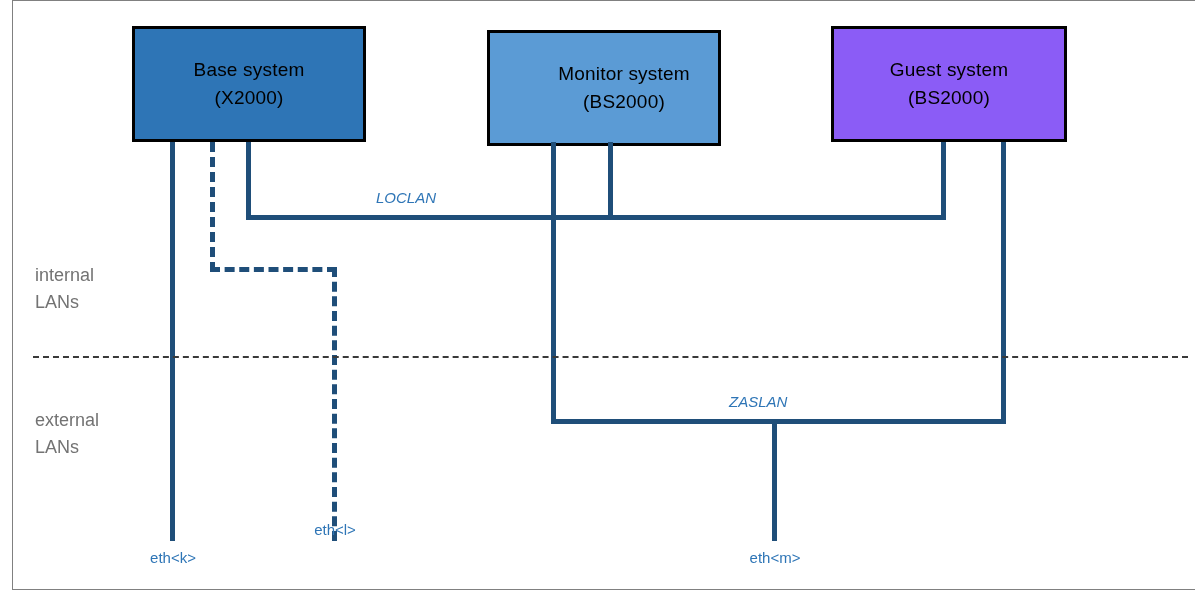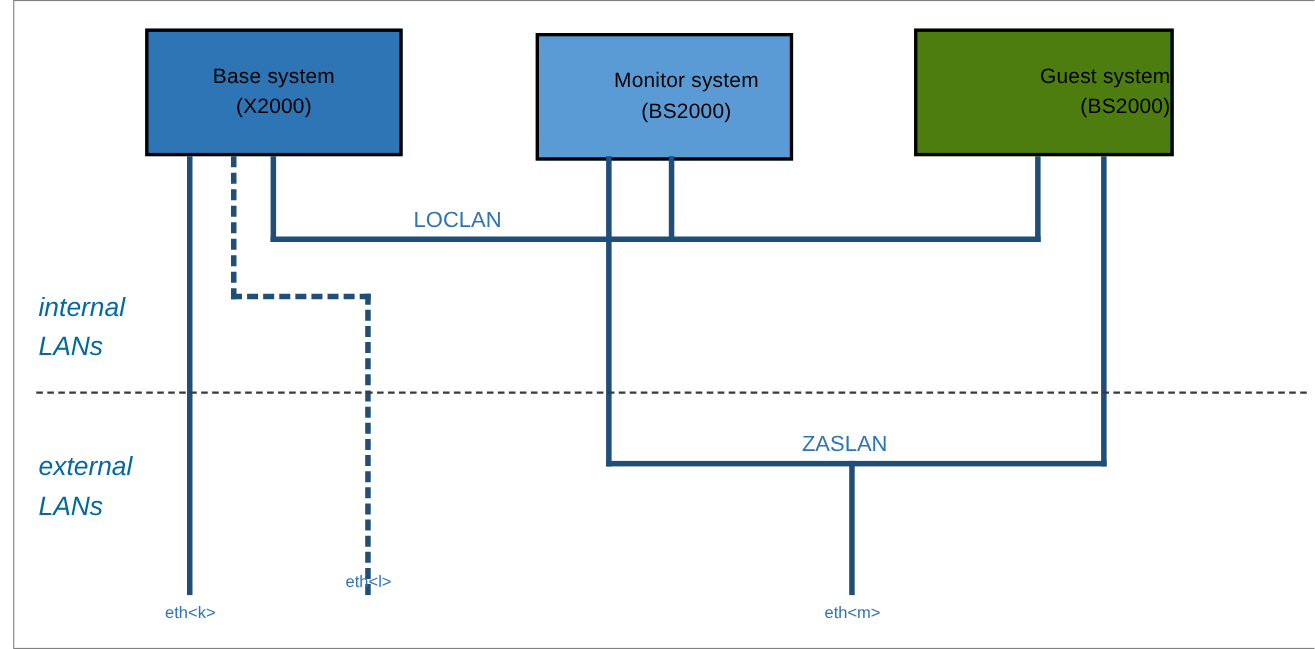"Guest system" .box-guest { align-items: flex-end -> none; background: #4d7c0f -> #8b5cf6 }
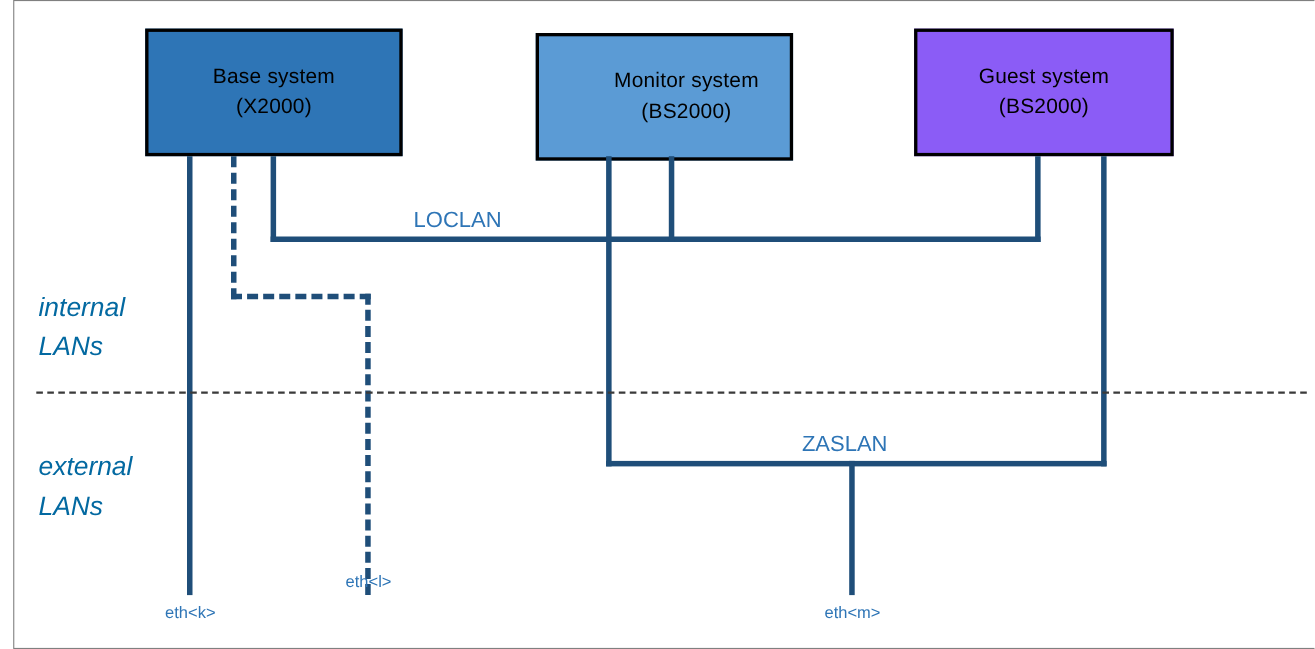"LOCLAN" .lan-label { font-size: 20px -> 15px; font-style: none -> italic }
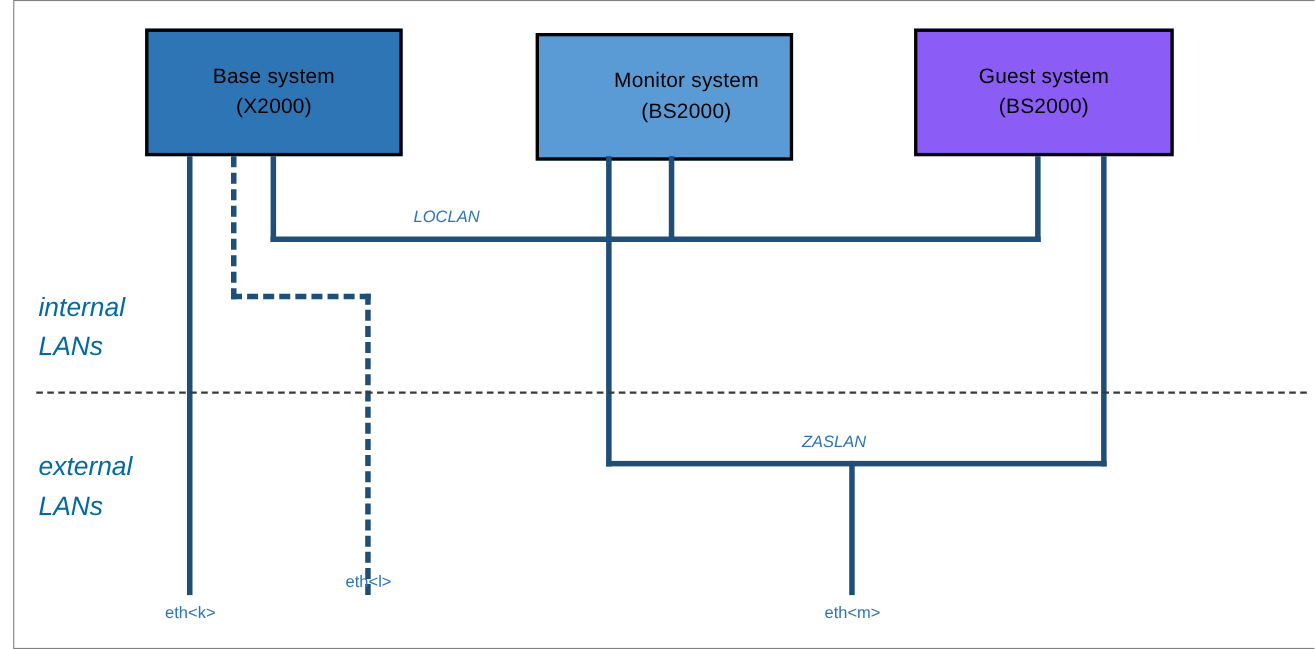"internal" .side-label { color: #0369a1 -> #737373; font-size: 24px -> 18px; font-style: italic -> none }
